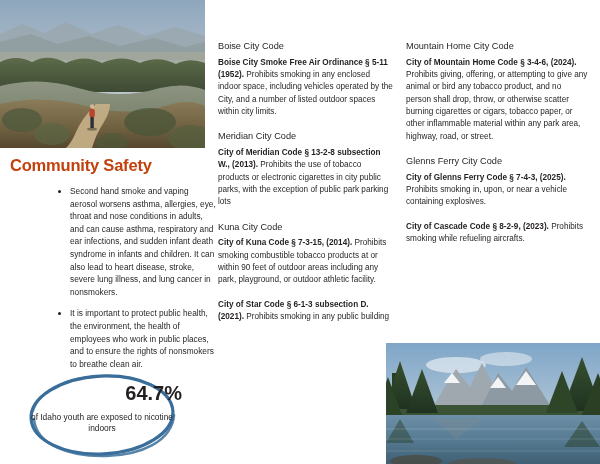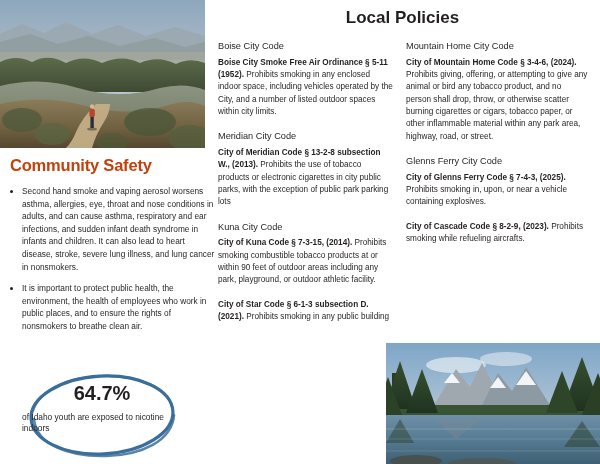"Local Policies" div.main-title { html: <div>Local Policies</div> -> none }
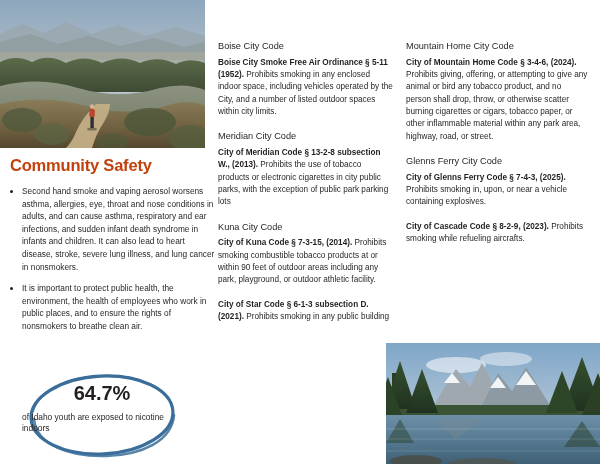"Second hand smoke and vaping" .bullets li { margin-left: none -> 48px }
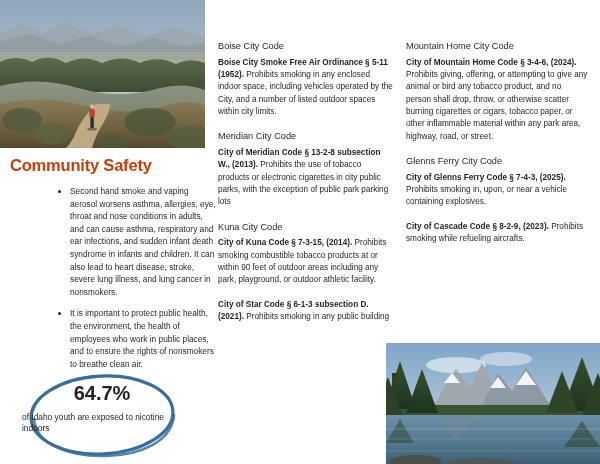"64.7%" .stat-pct { text-align: center -> right }
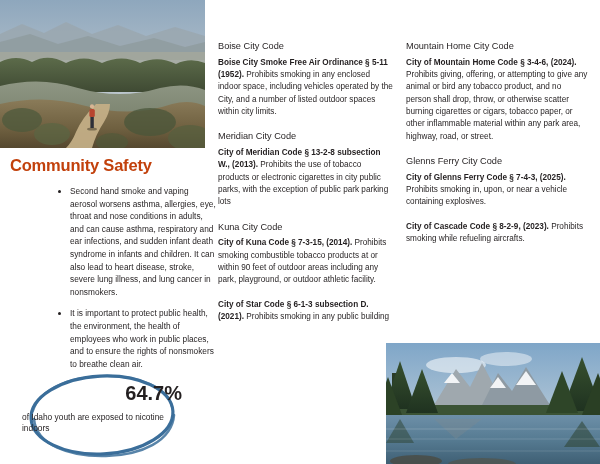"of Idaho youth are exposed" .stat-sub { text-align: none -> center }
